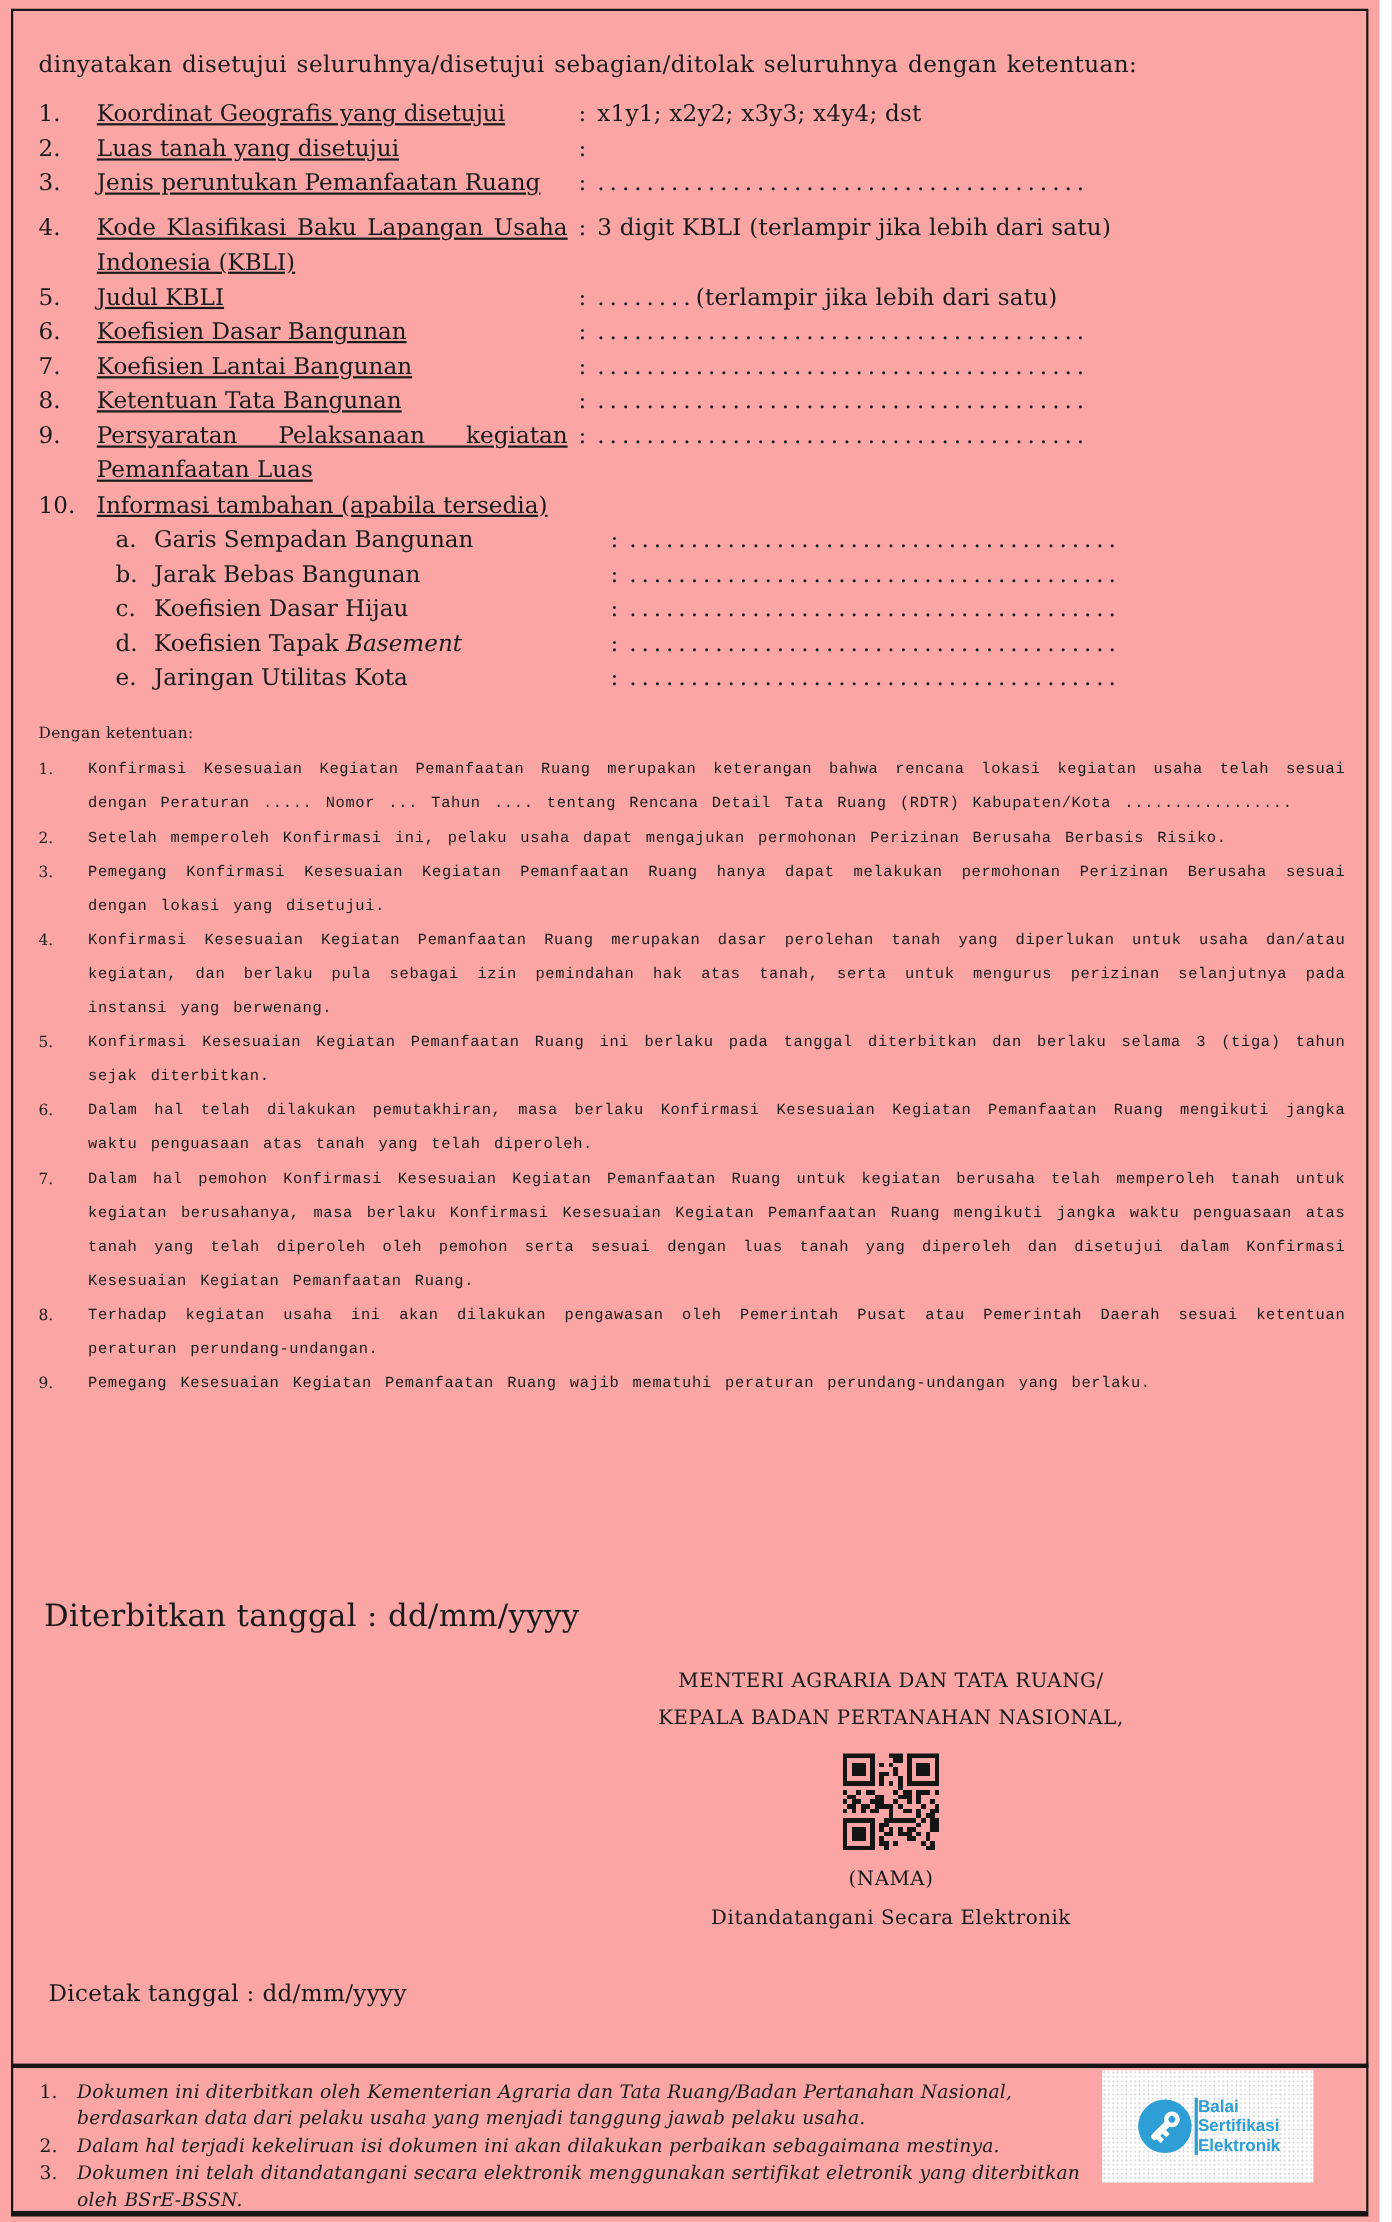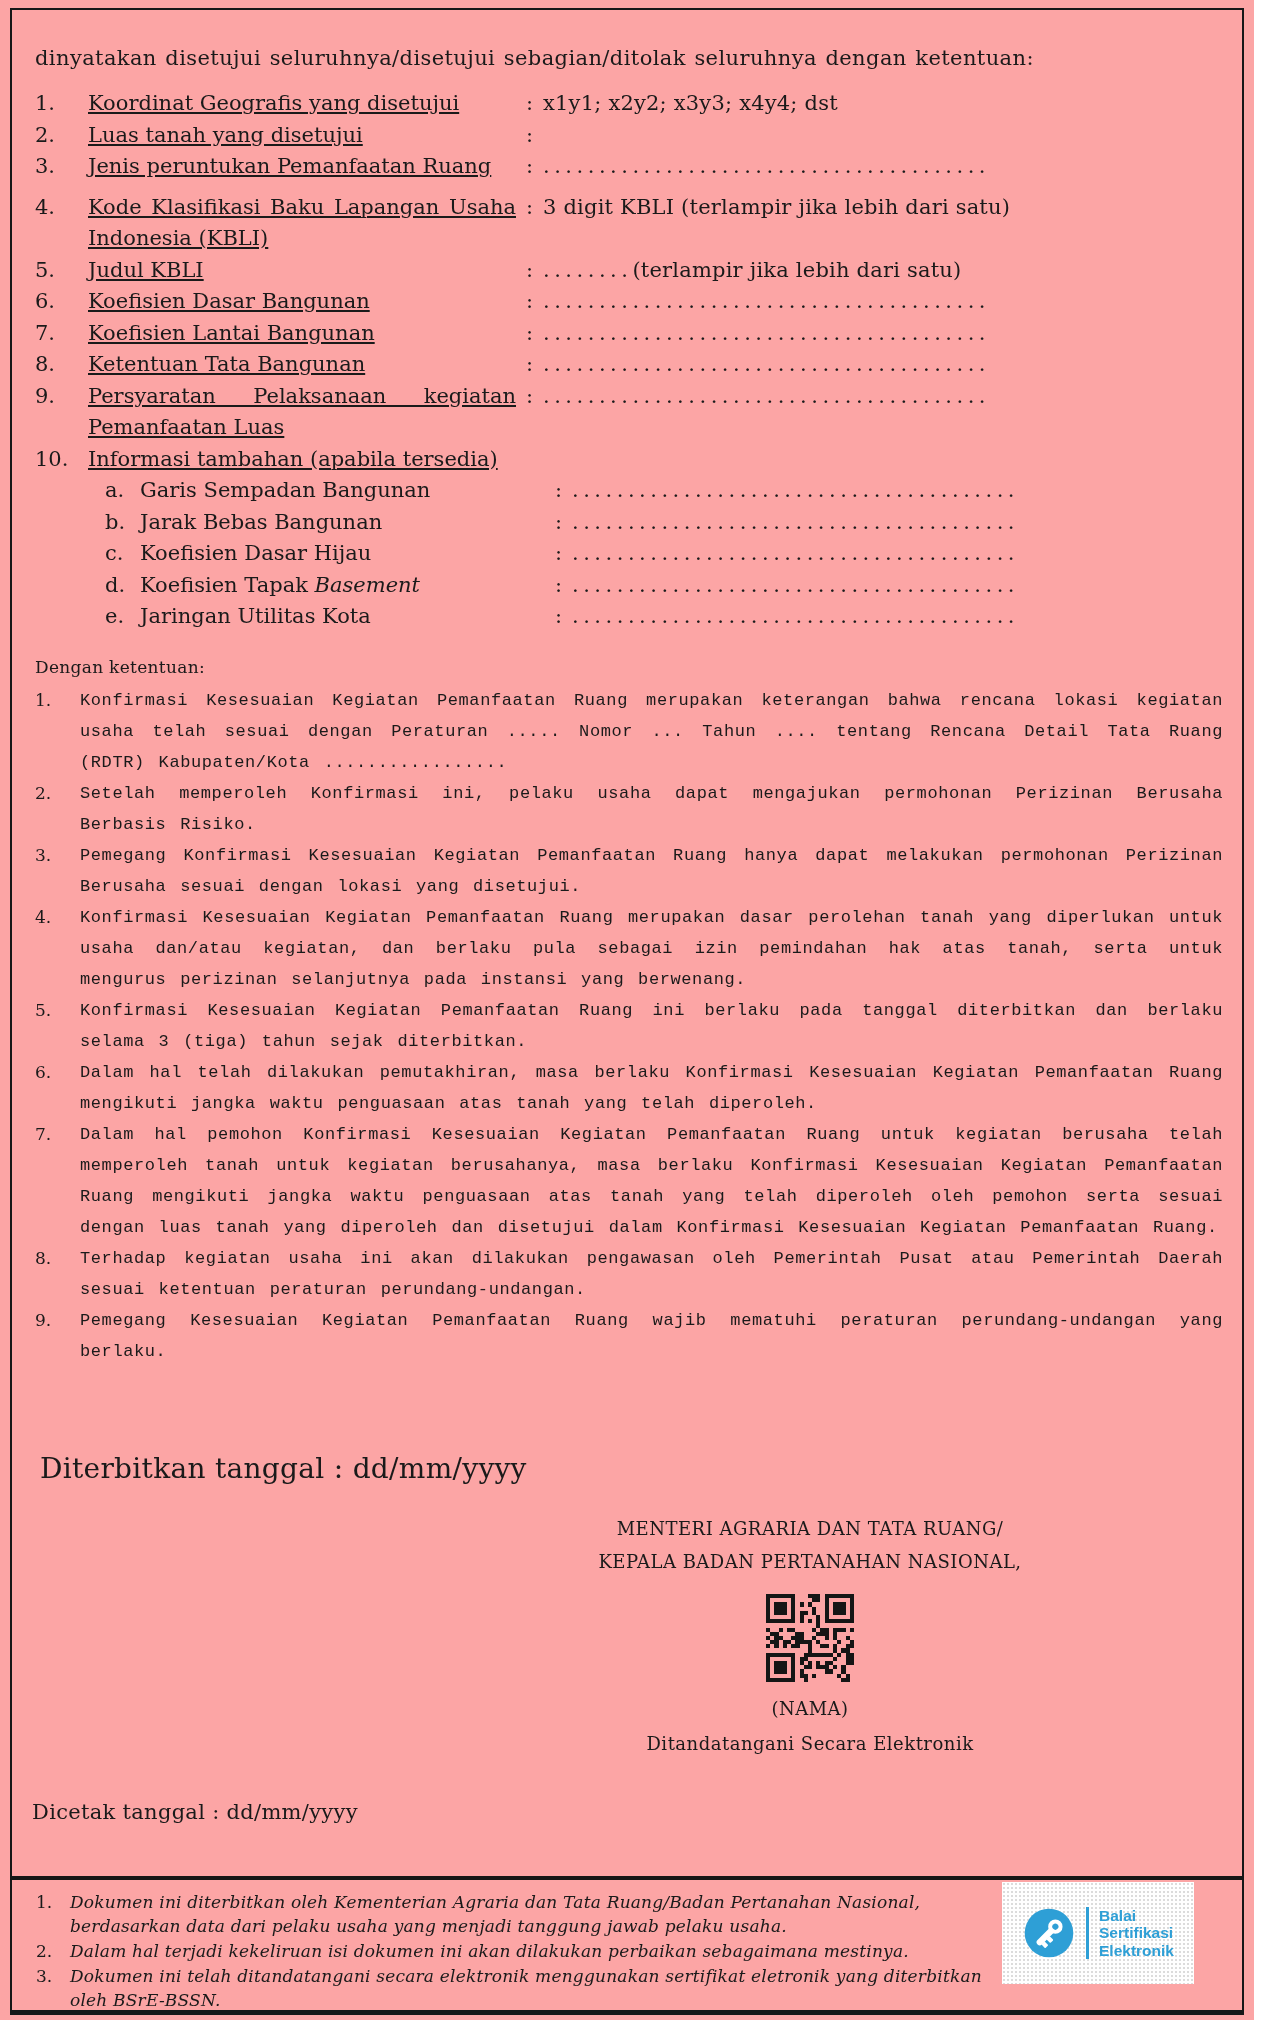"Dengan ketentuan:" .conditions { font-size: 17px -> 14px }
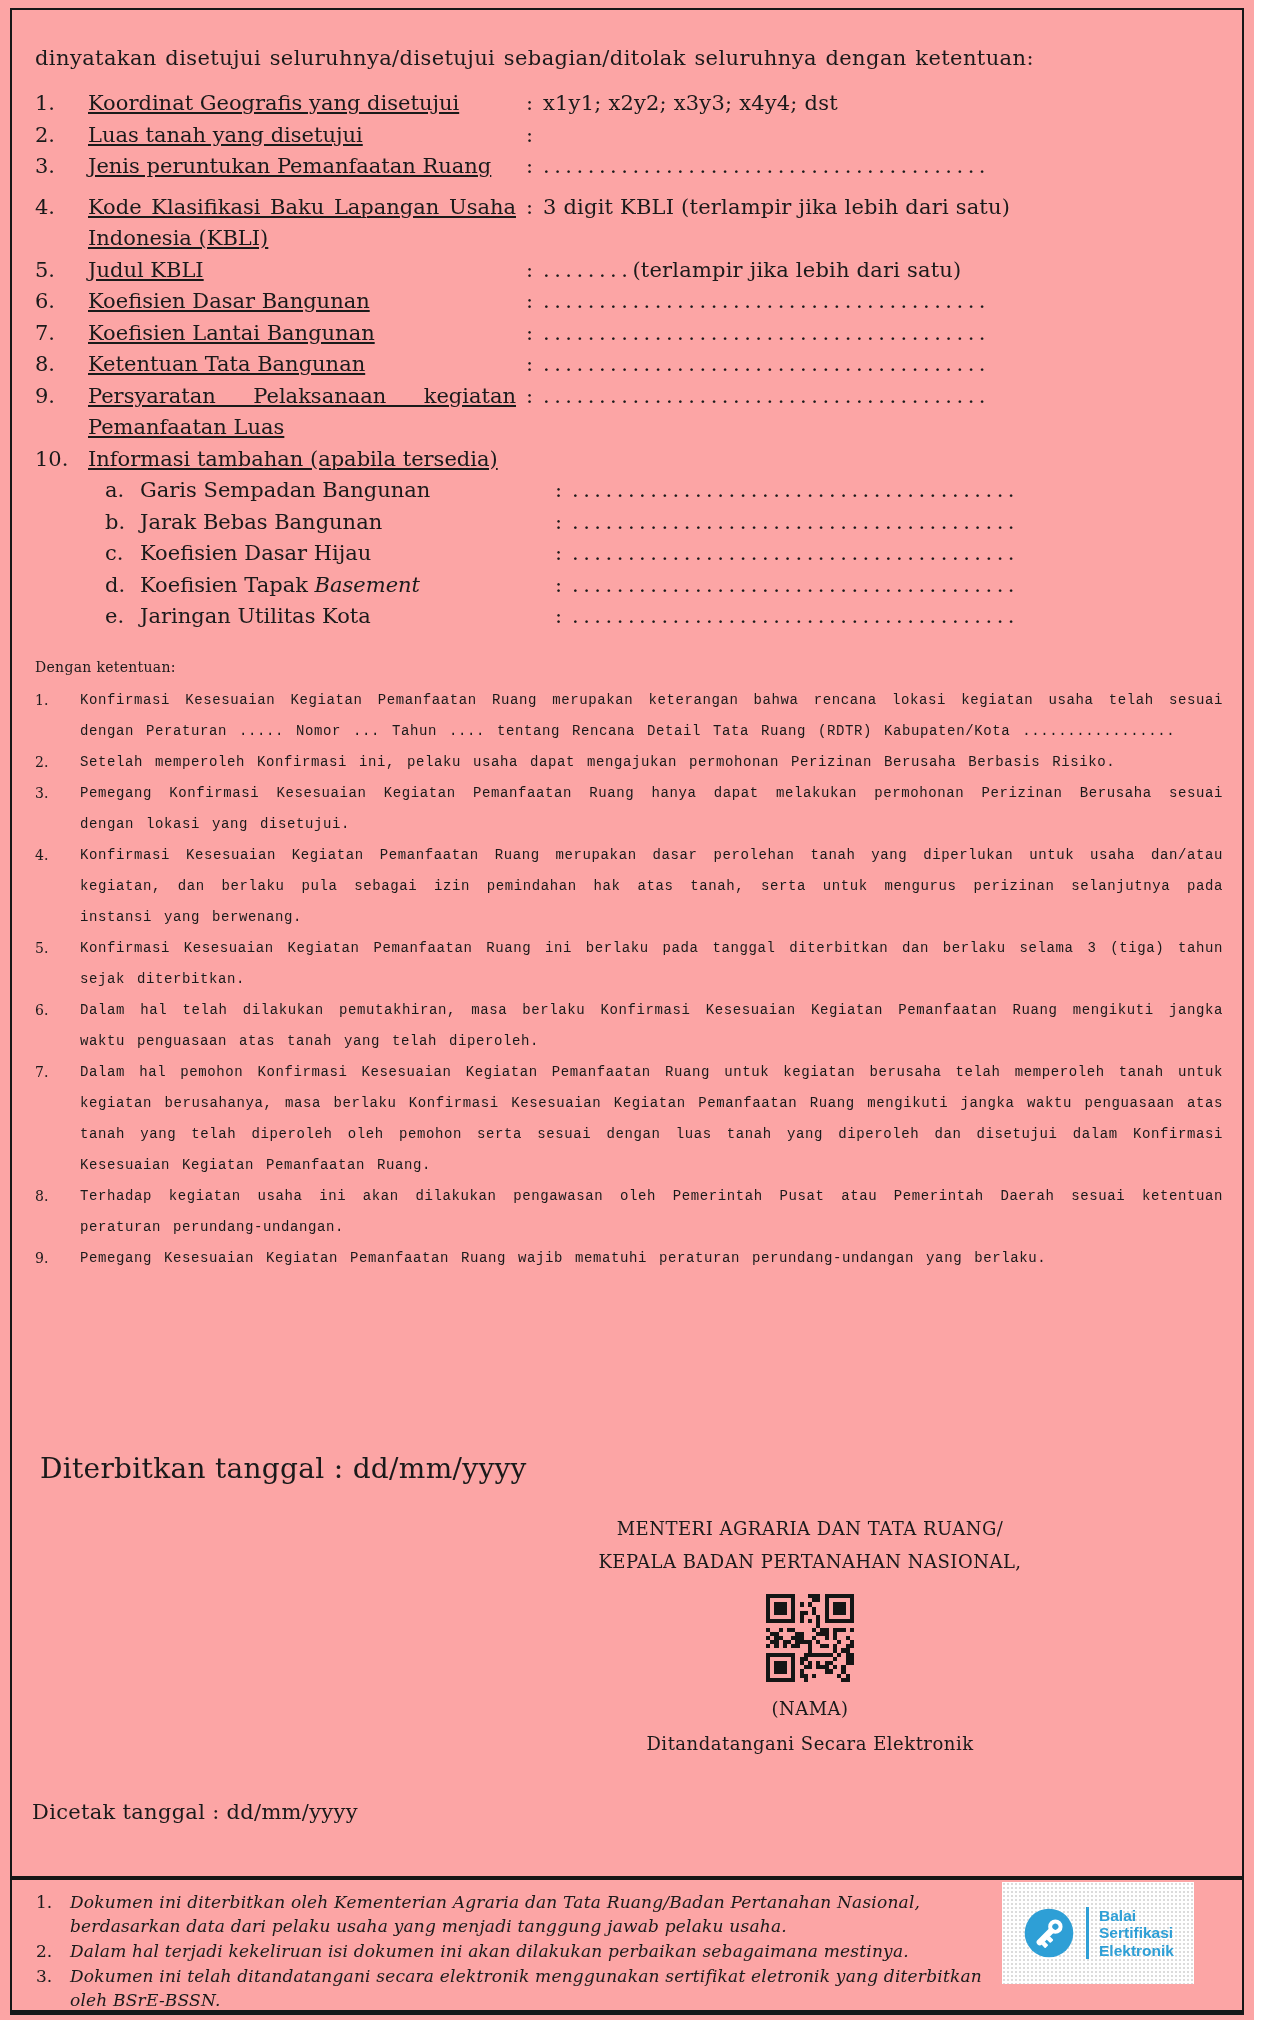"Dicetak tanggal : dd/mm/yyyy" .printed { left: 32px -> 44px }
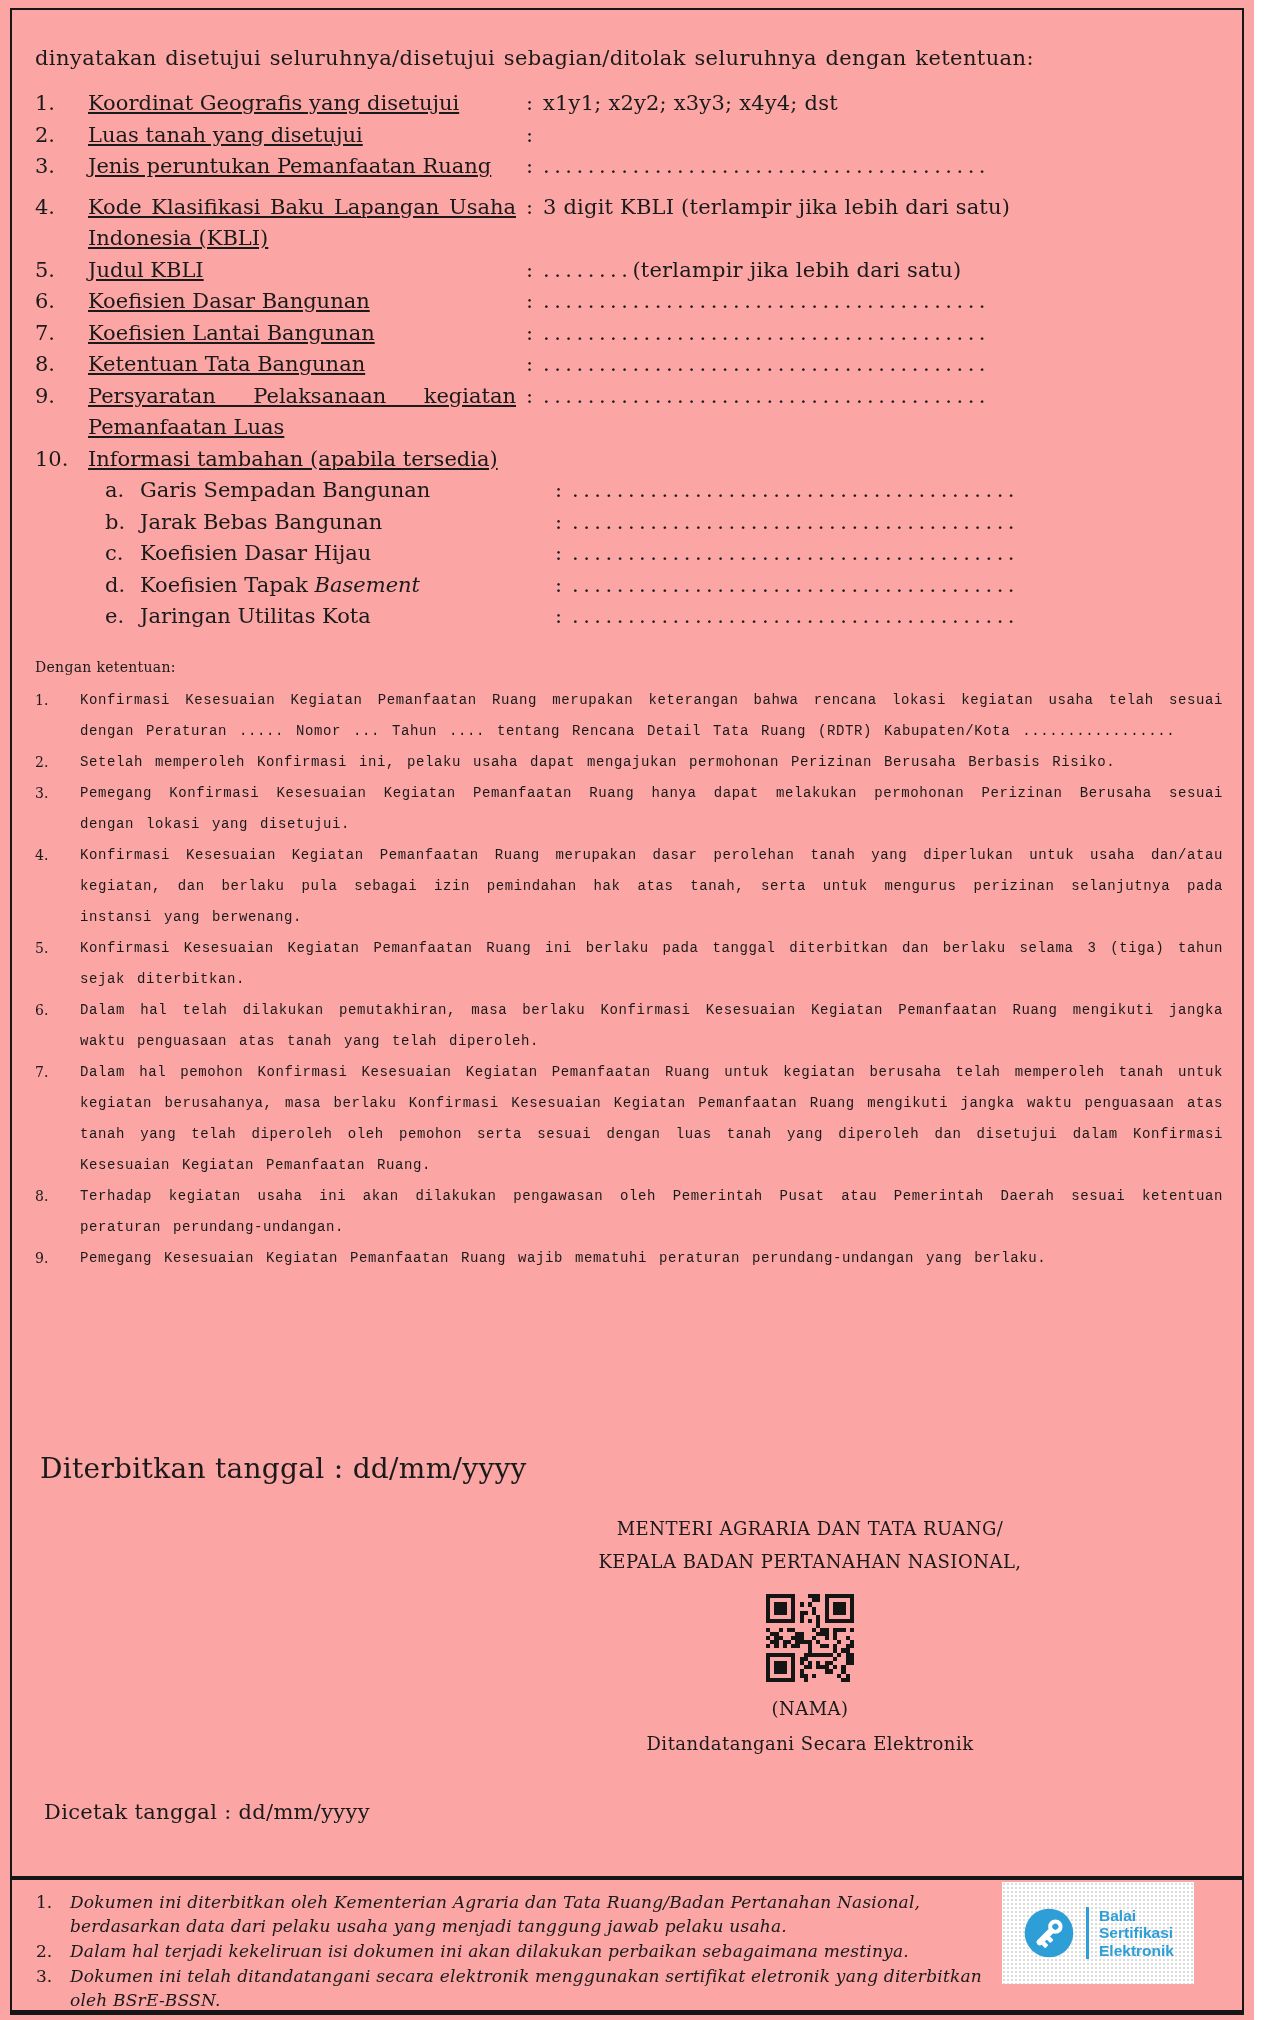"Balai" .logo-box { gap: 10px -> 0 }
